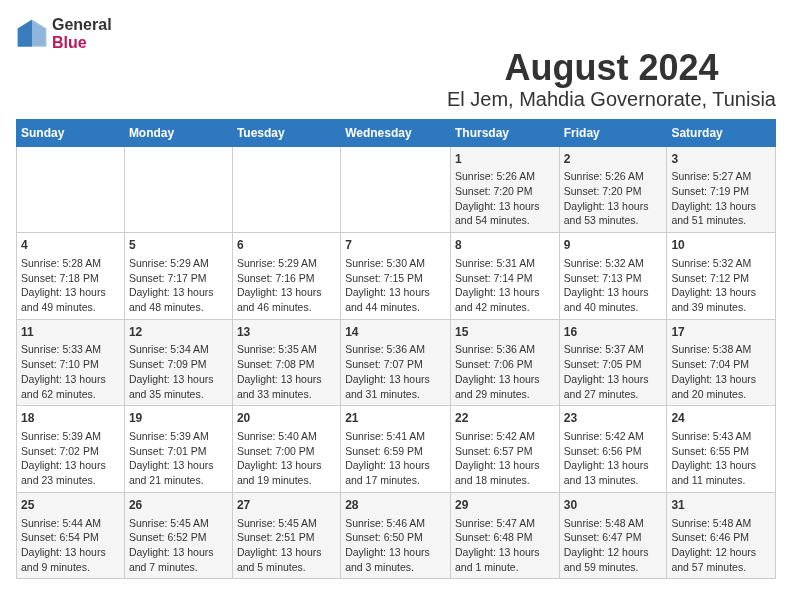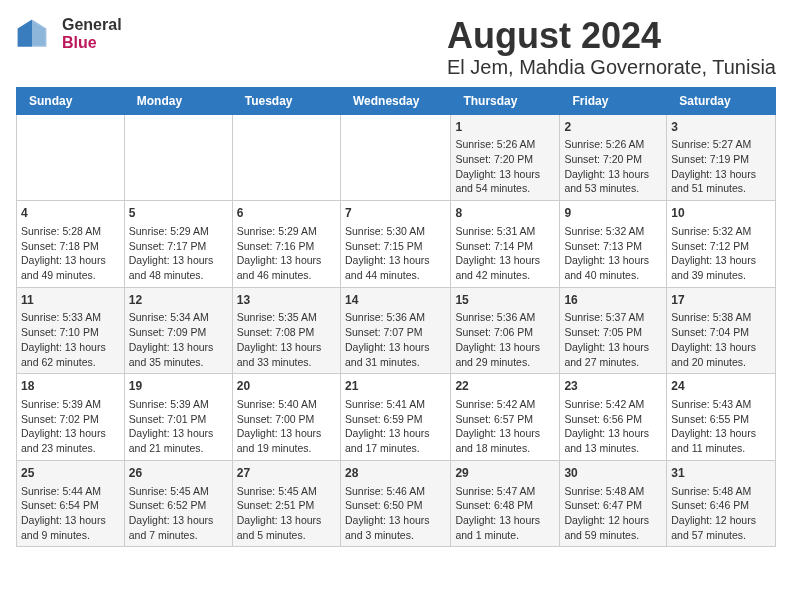"General" .logo { gap: 14px -> 4px }
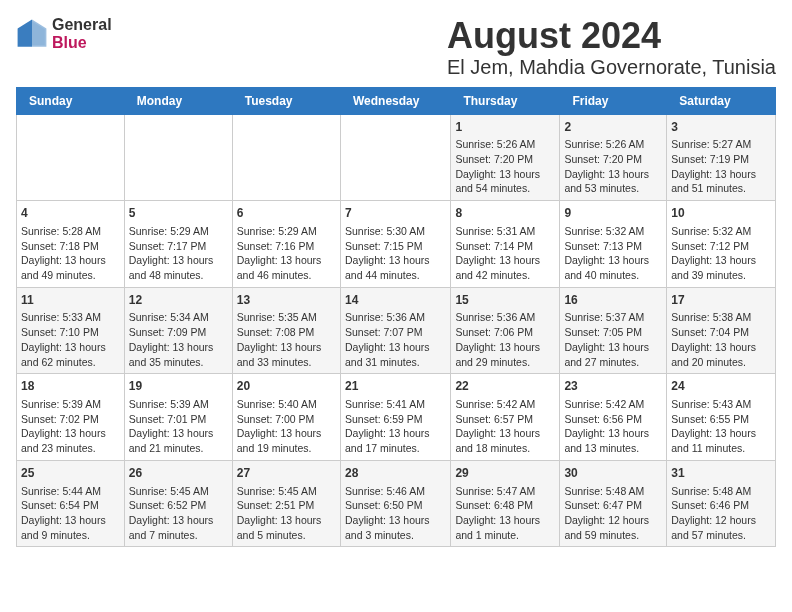"August 2024" .title-block { margin-top: none -> 32px; text-align: left -> center }
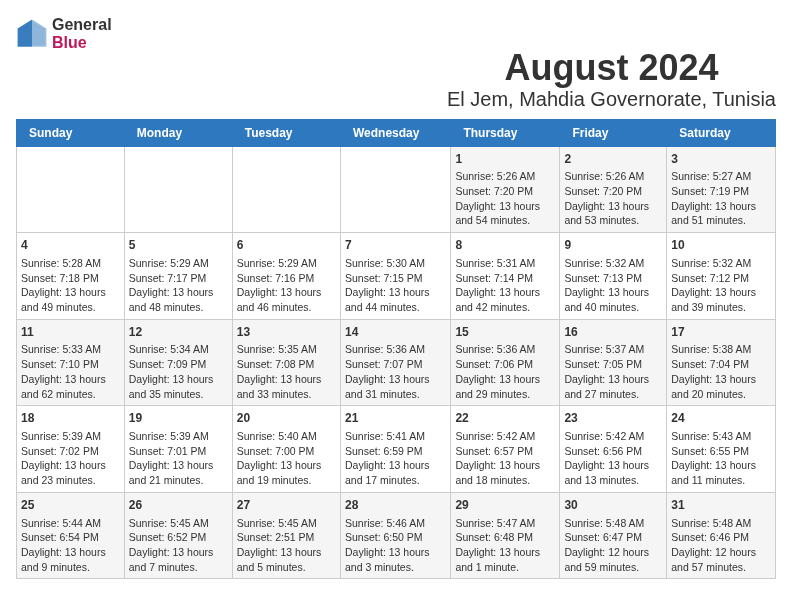"Sunday" thead tr th { padding: 6px 12px -> 6px 4px }
